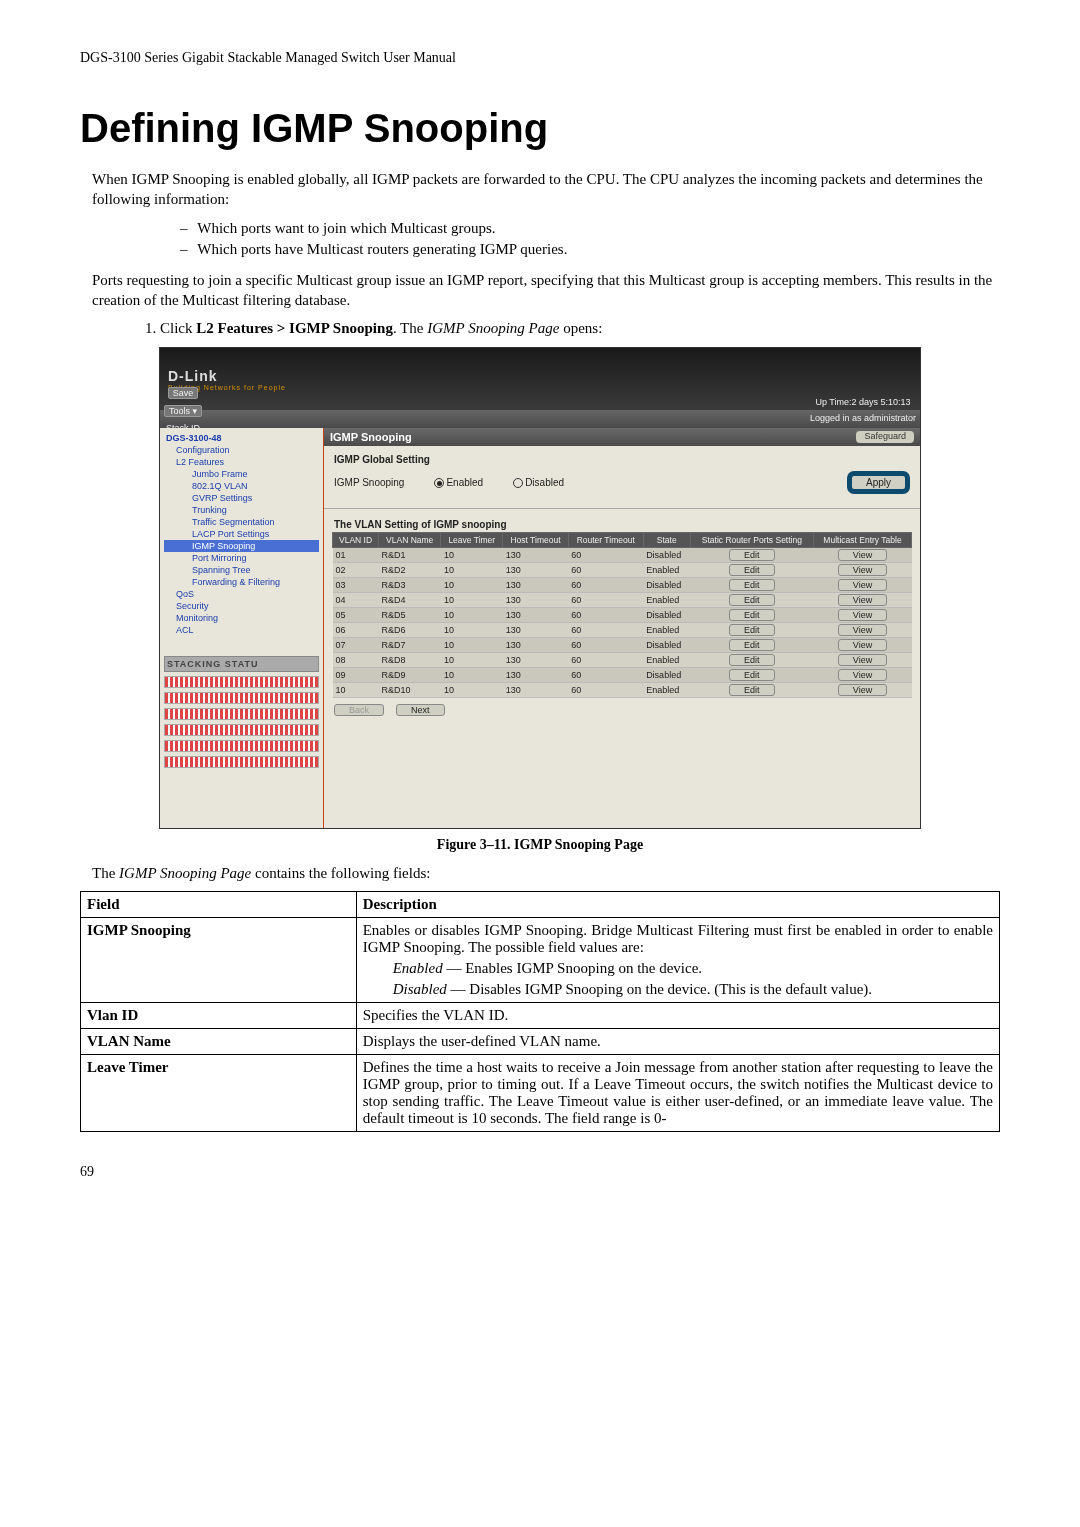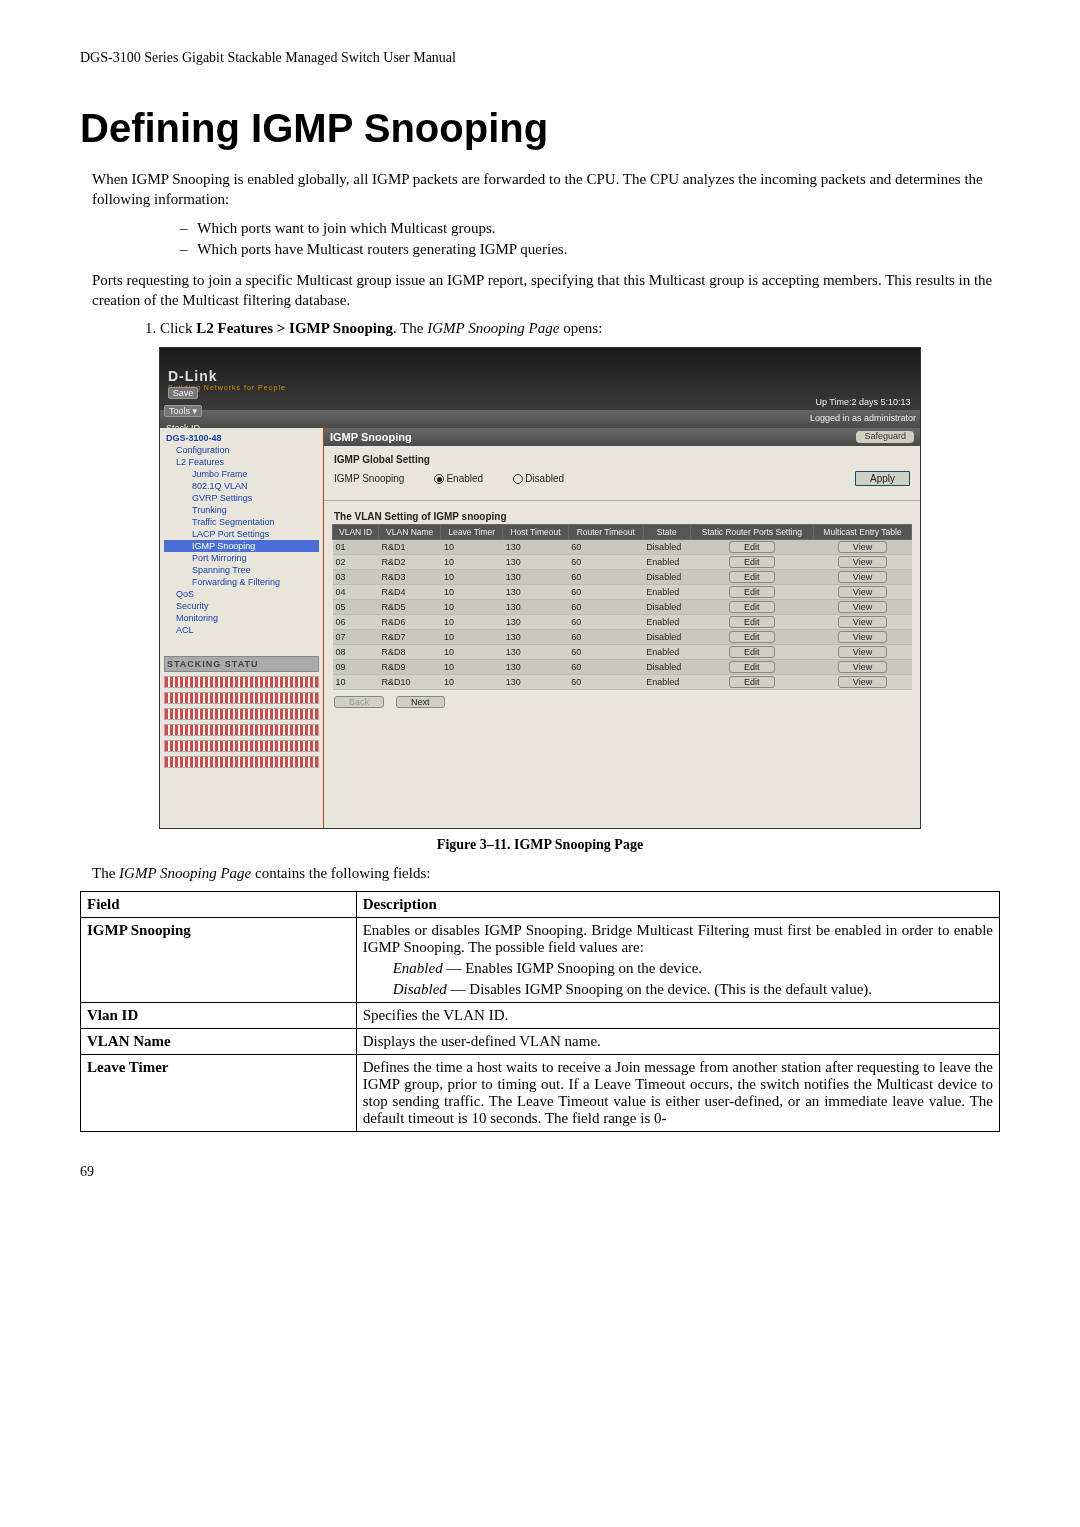"Apply" .ss-main .globset .apply { border: 1px solid #0c4a6e -> 5px solid #0c4a6e; border-radius: 1px -> 7px }
